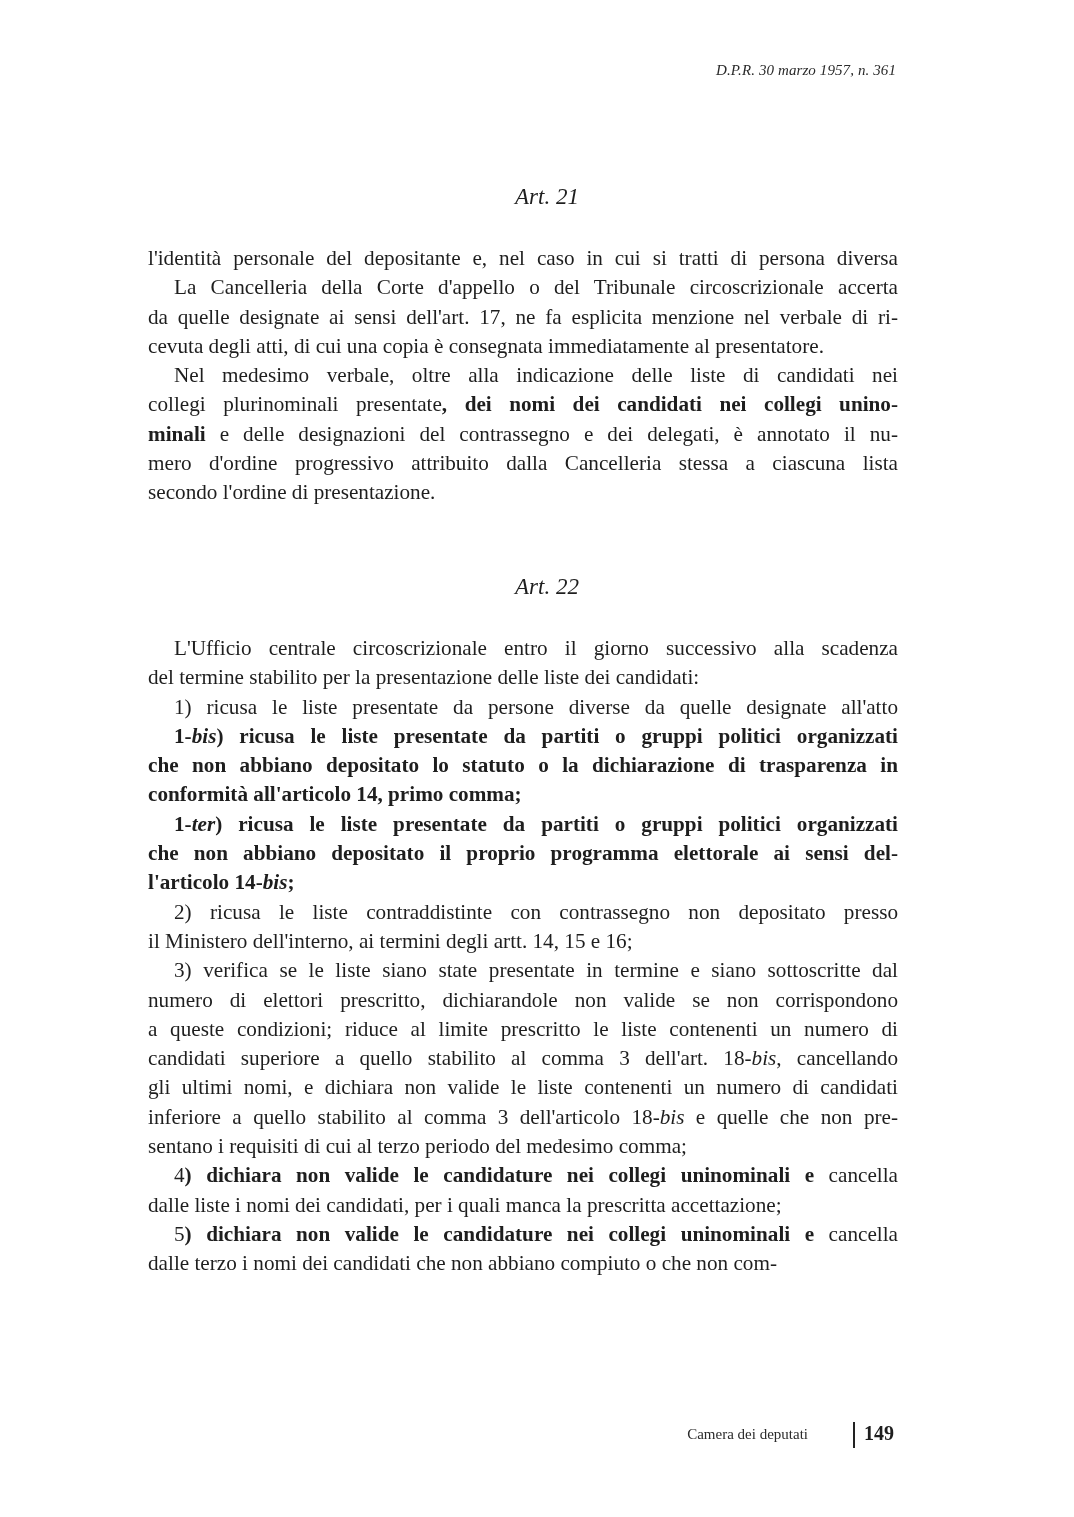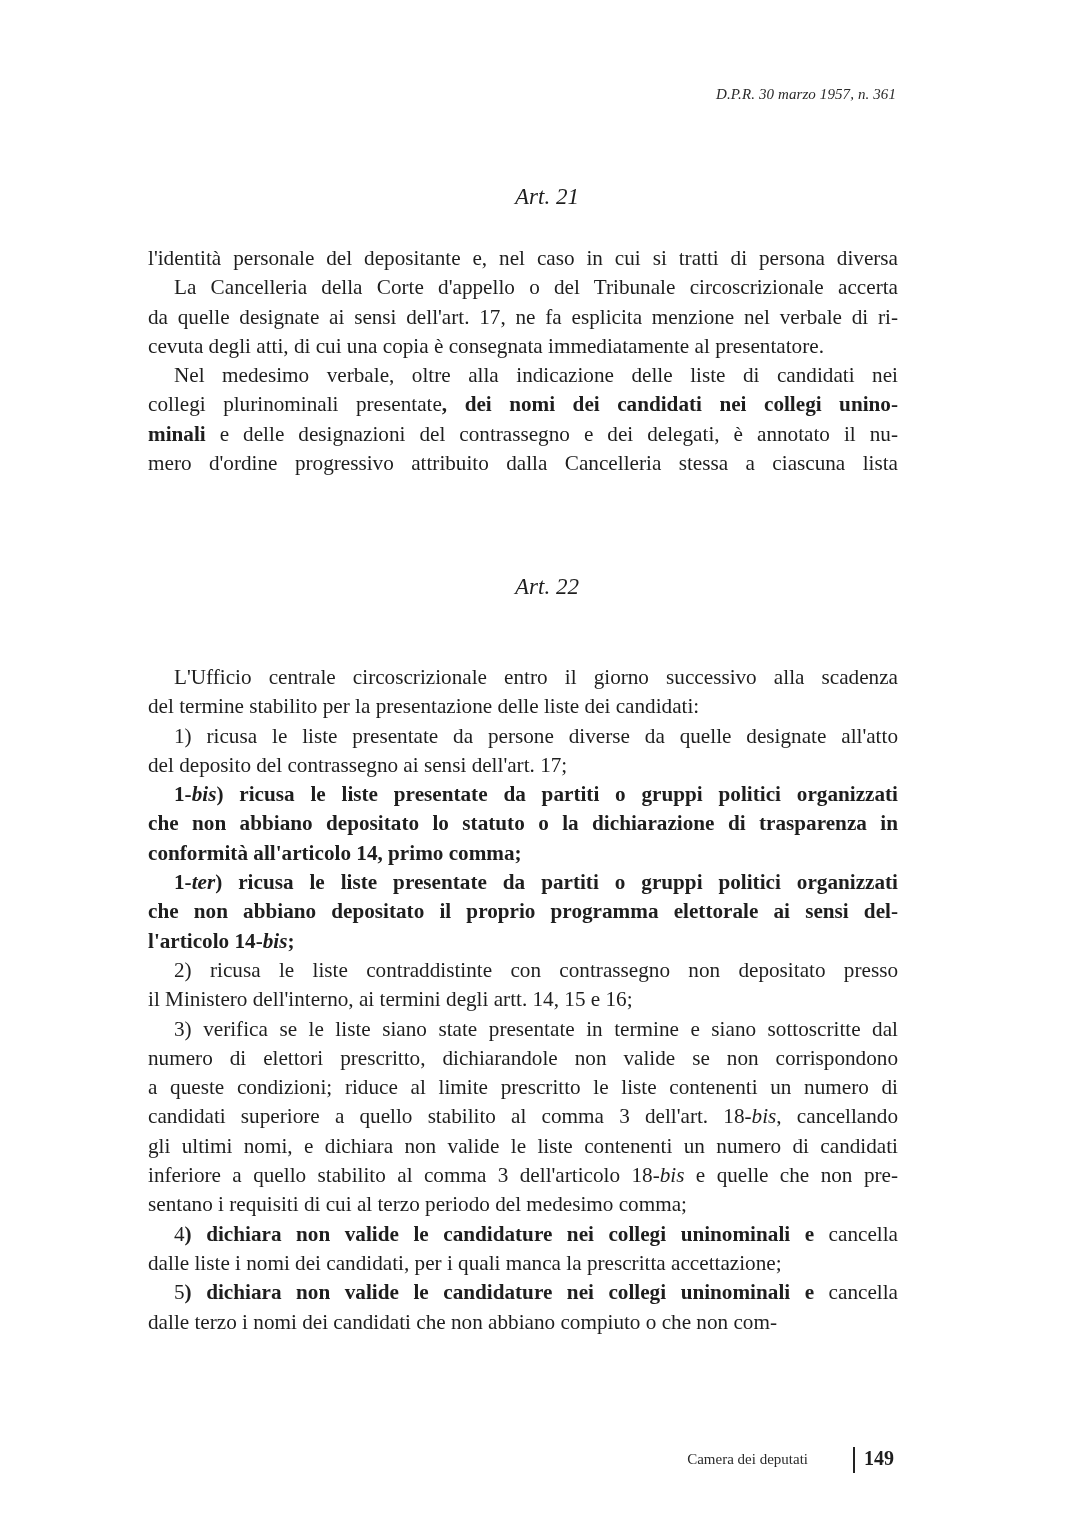"D.P.R. 30 marzo 1957, n." .running-head { margin-top: 24px -> none }
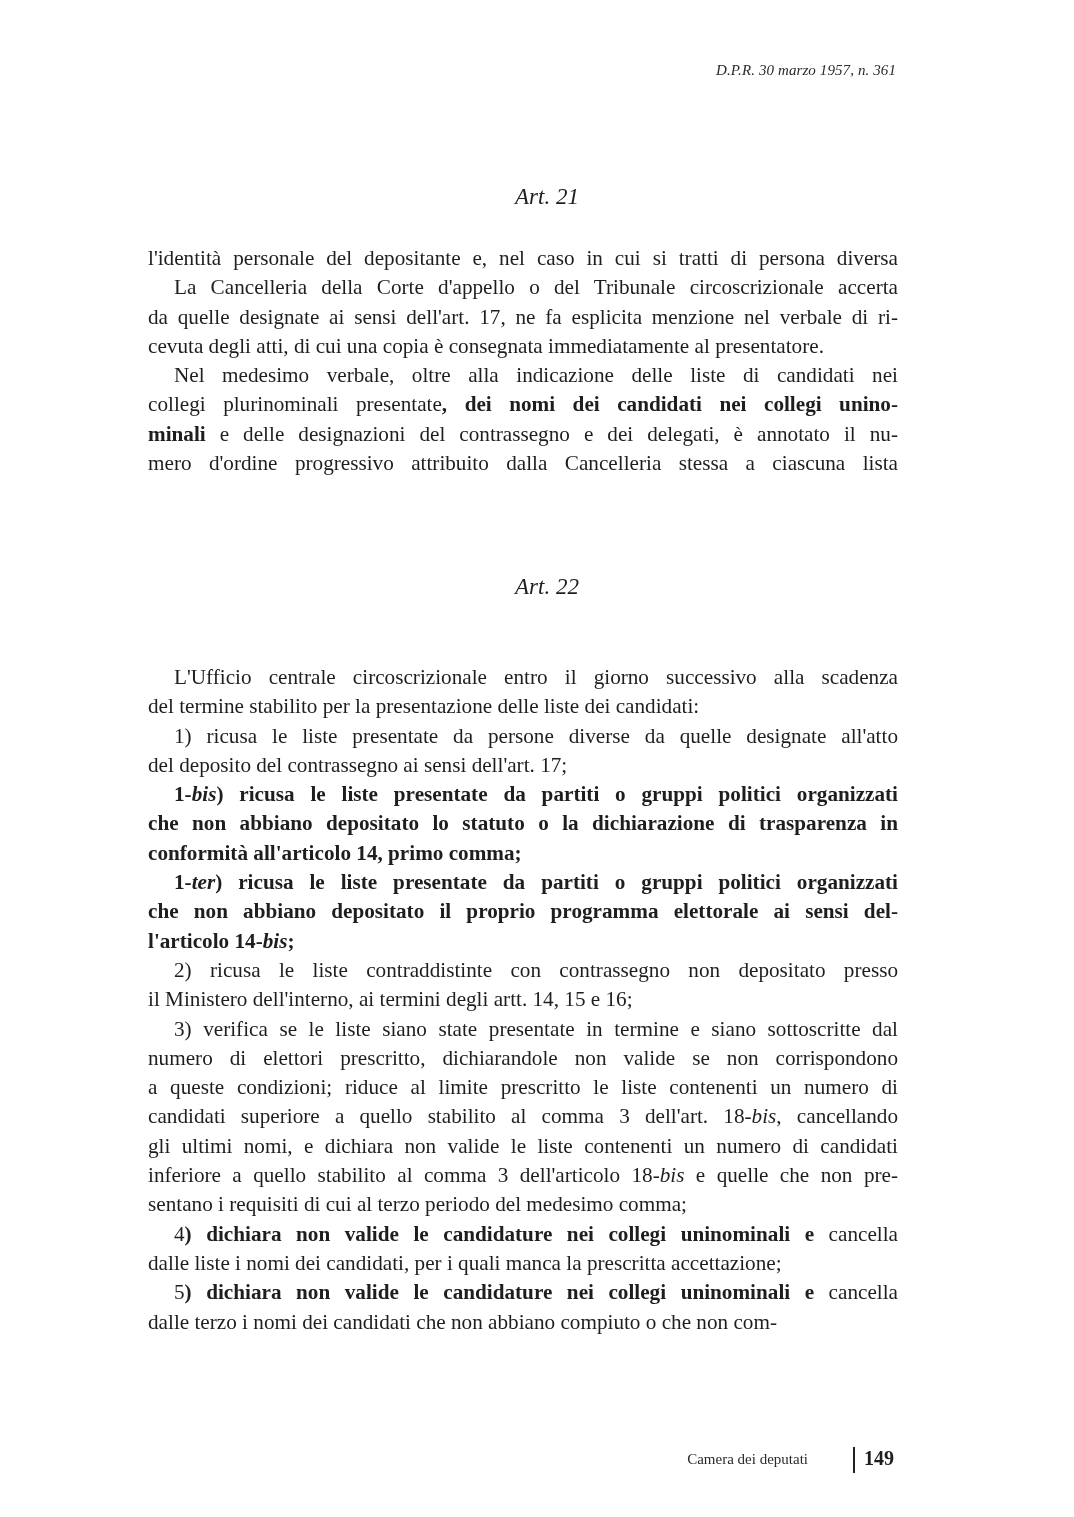"secondo l'ordine di presentazione." div.line { html: none -> <div><span>secondo l'ordine di presentazione.</span></div> }
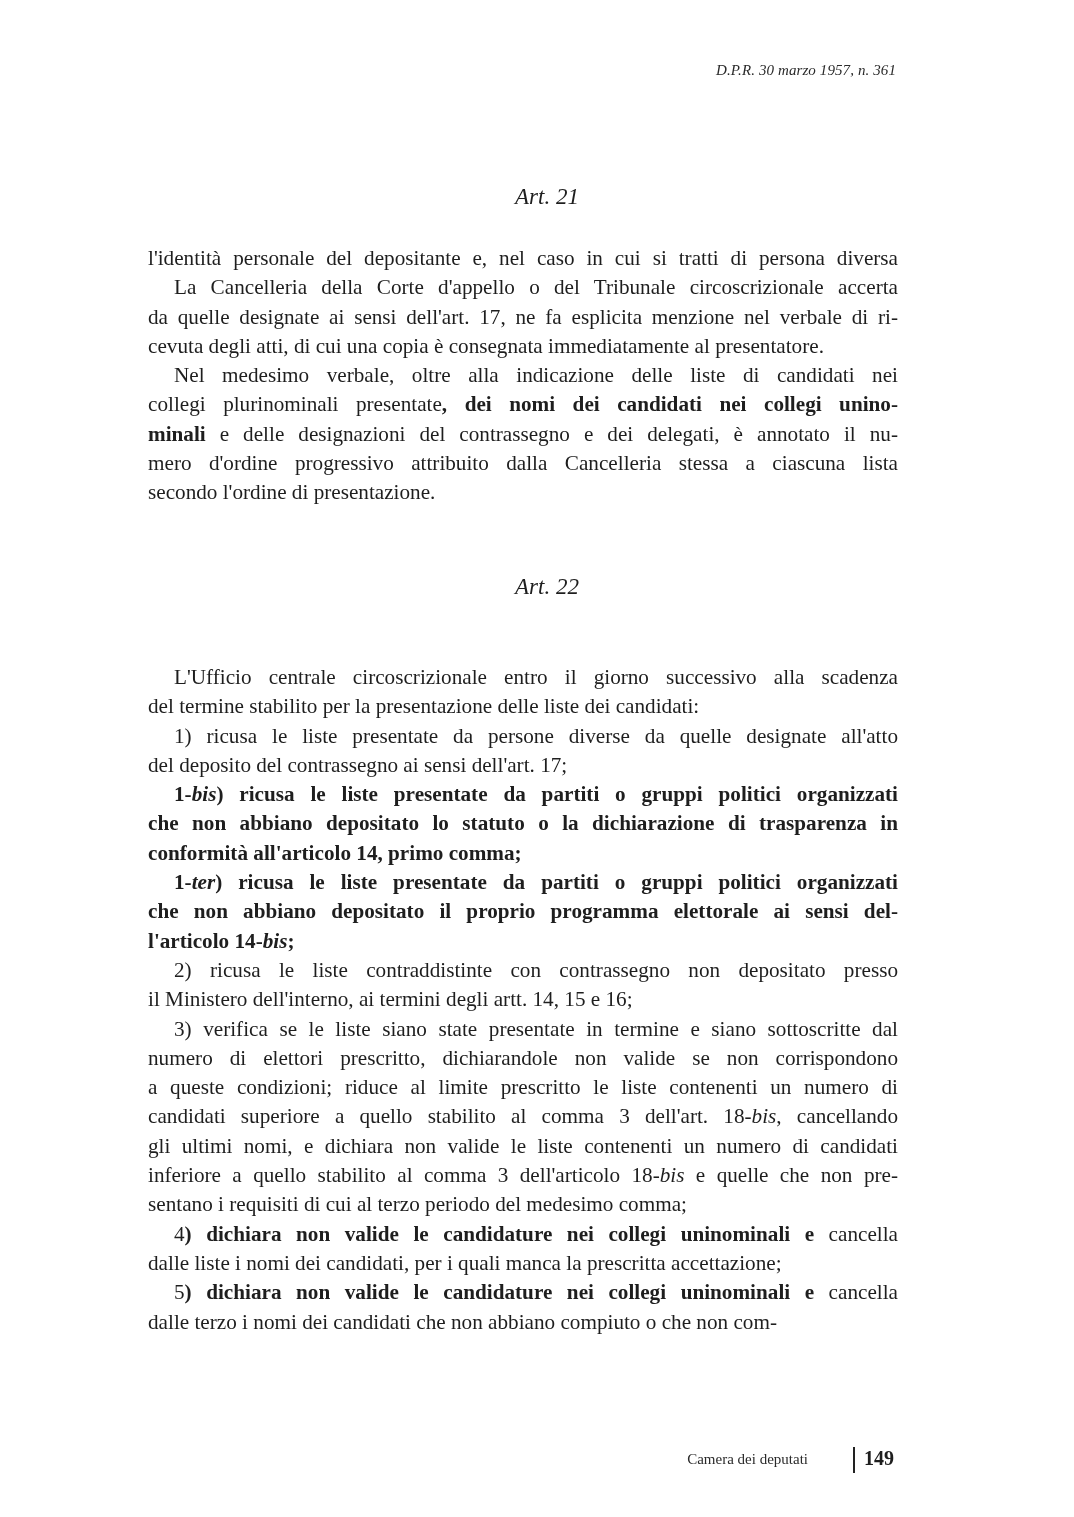"L'Ufficio centrale circoscrizionale" #art22-body { top: 663px -> 634px }
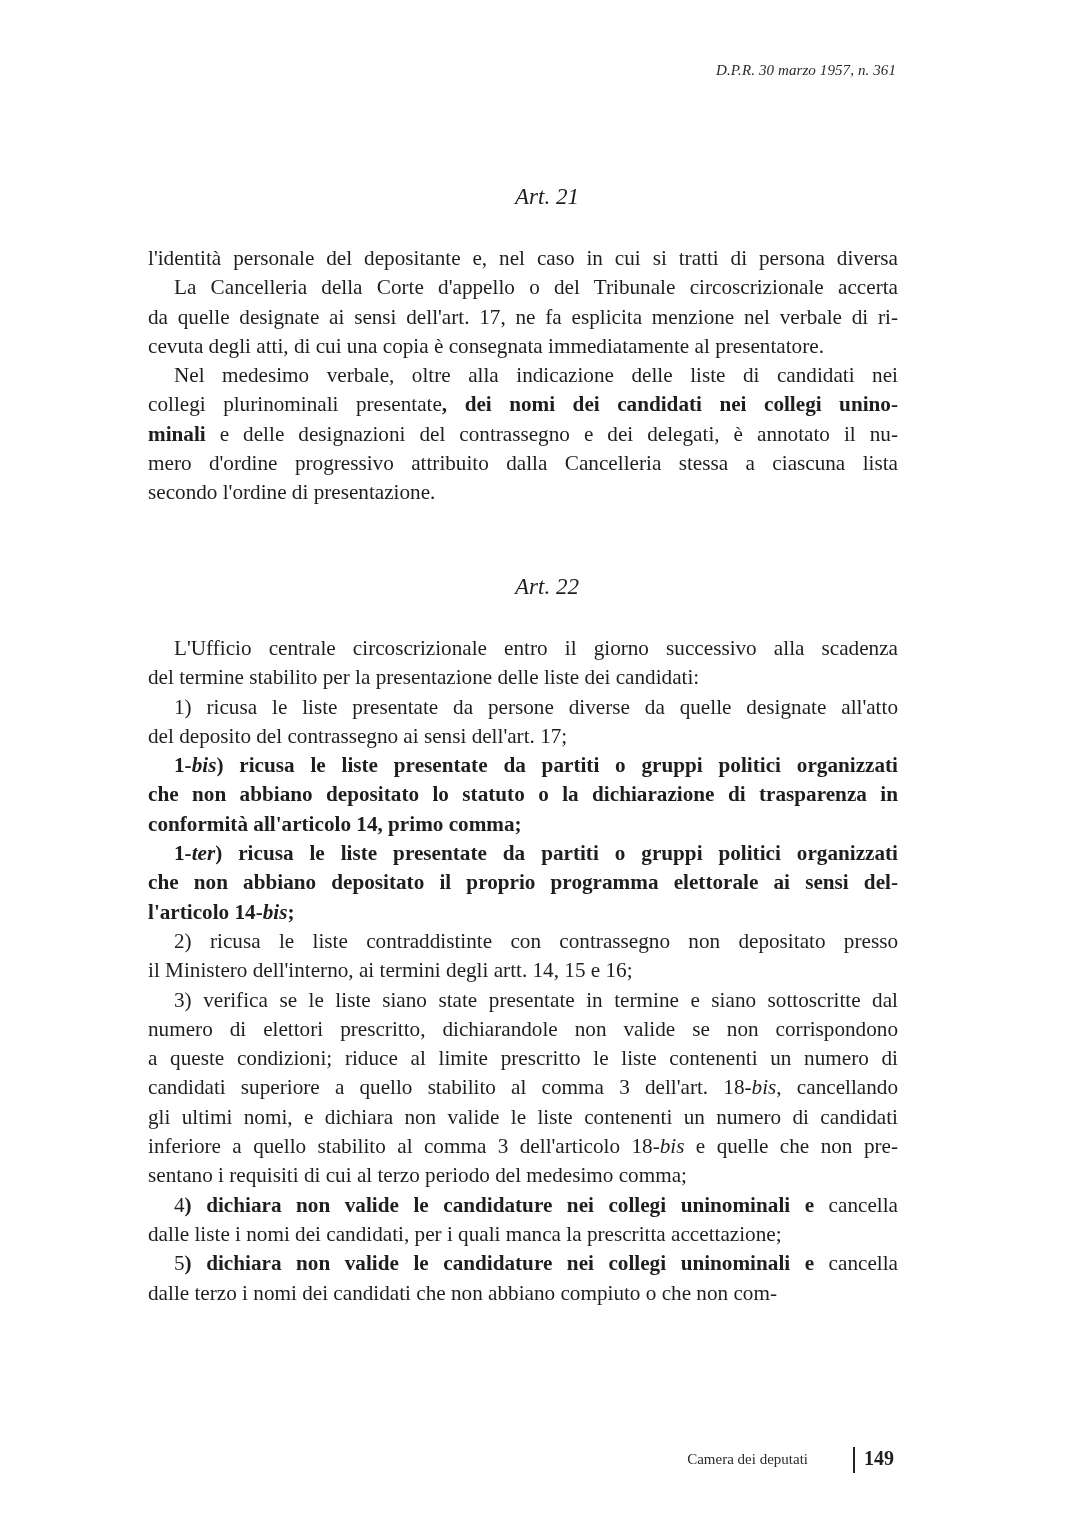"del deposito del contrassegno ai" div.line { html: <div><span>del deposito del contrassegno ai sensi dell'art. 17;</span></div> -> none }
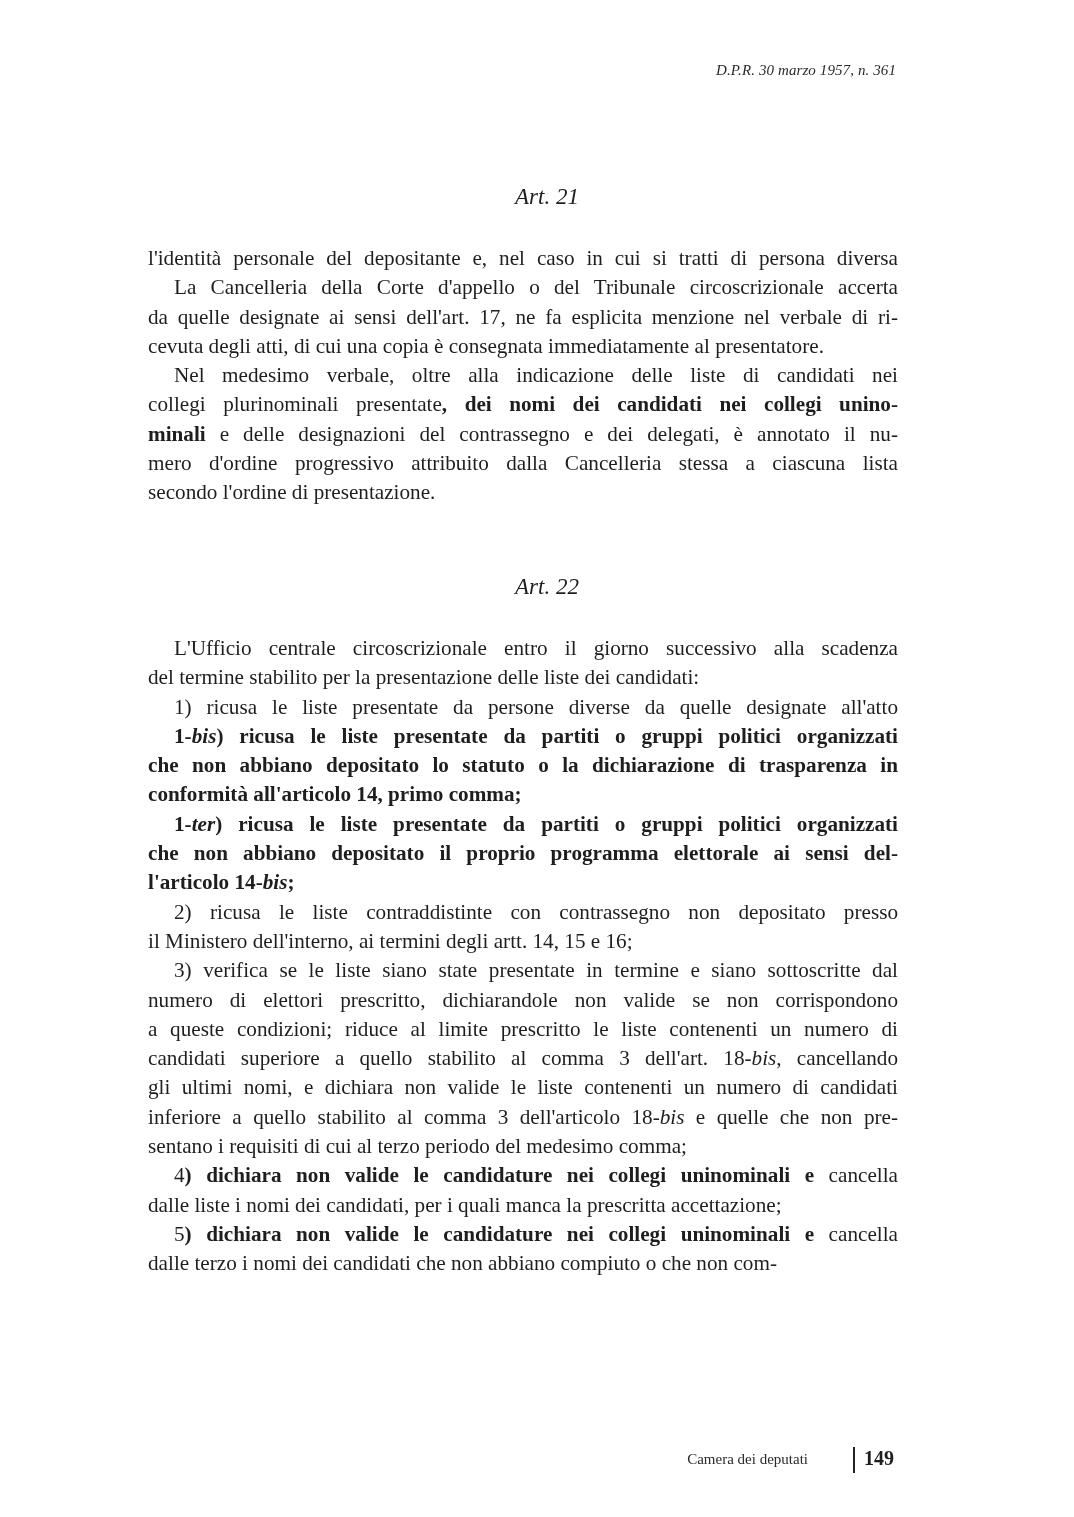"Camera dei deputati" .footer { margin-top: 25px -> none }
